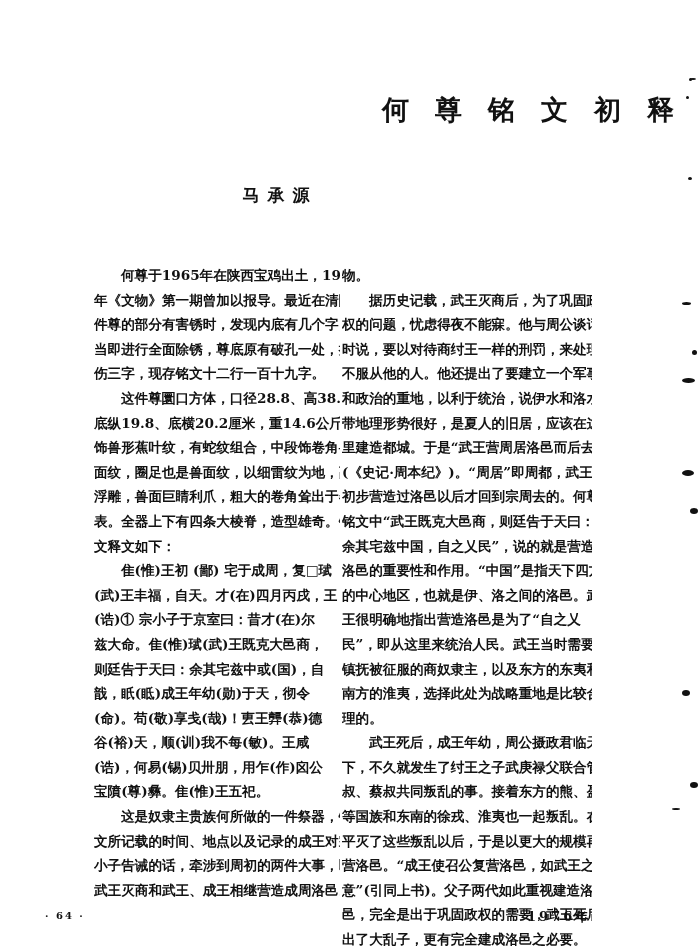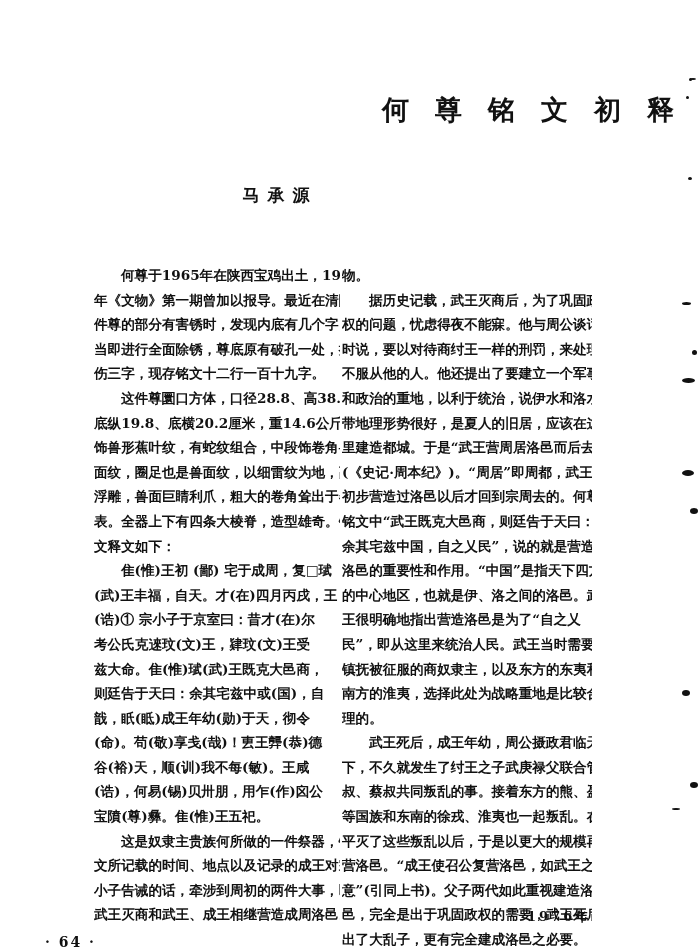"考公氏克逨玟(文)王，肄玟(文)王受" div.line { html: <div>考公氏克逨玟(文)王，肄玟(文)王受</div> -> none }
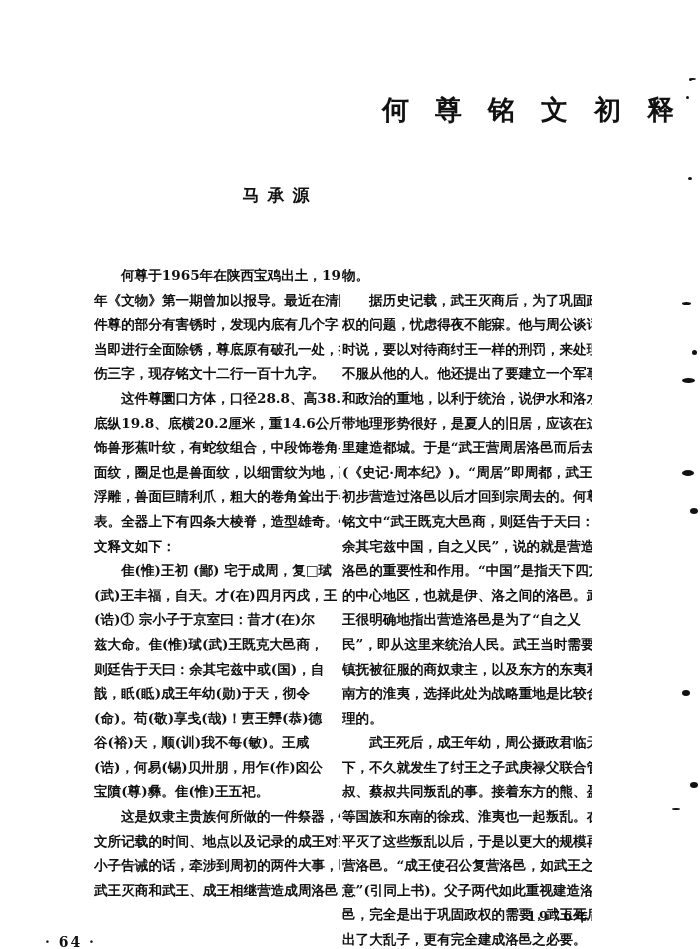"· 64 ·" .footer-left { font-size: 14px -> 10px; margin-top: 24px -> none }
